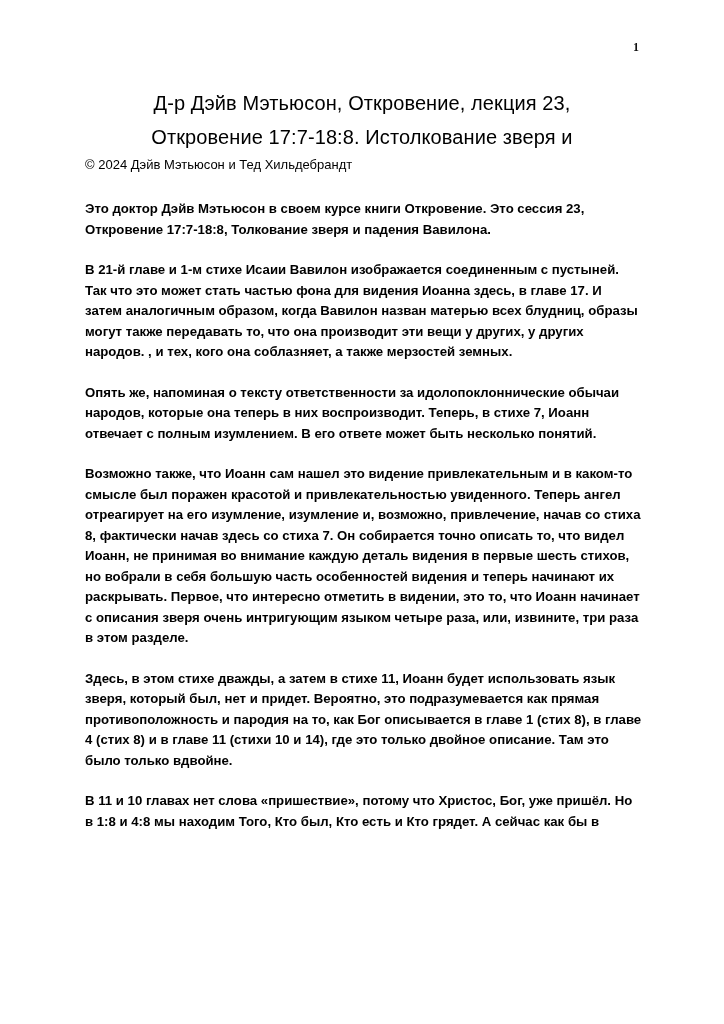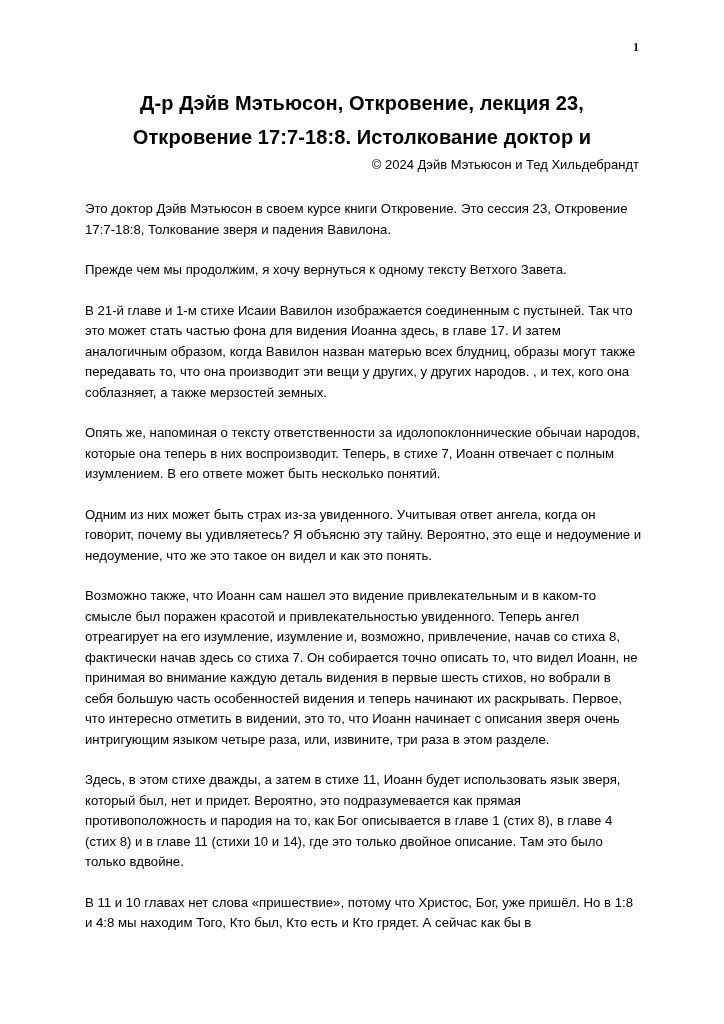"Д-р Дэйв Мэтьюсон, Откровение, лекция" .doc-title { font-weight: 700 -> 400 }
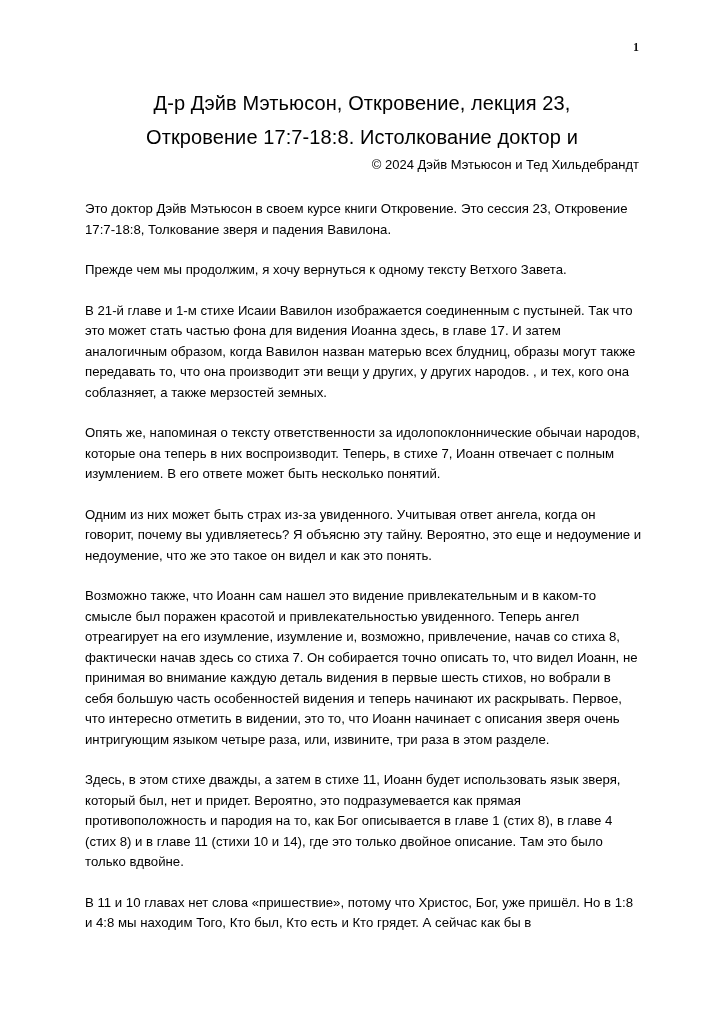"Откровение 17:7-18:8. Истолкование" span.title-line { text: доктор -> зверя }
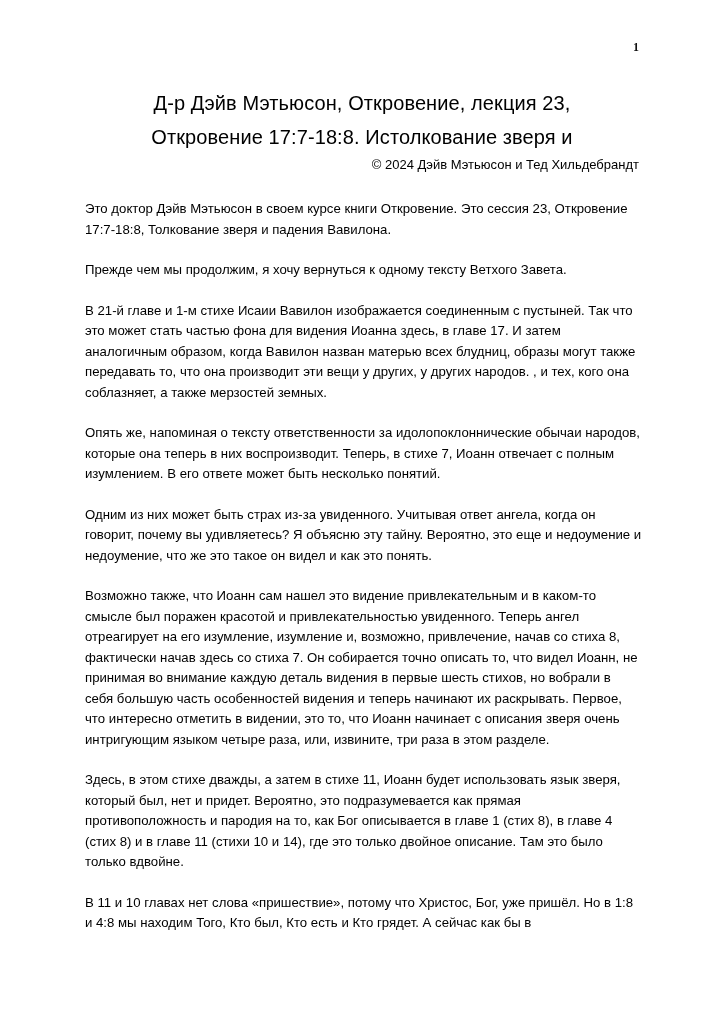"© 2024 Дэйв Мэтьюсон и" .copyright { text-align: right -> left }
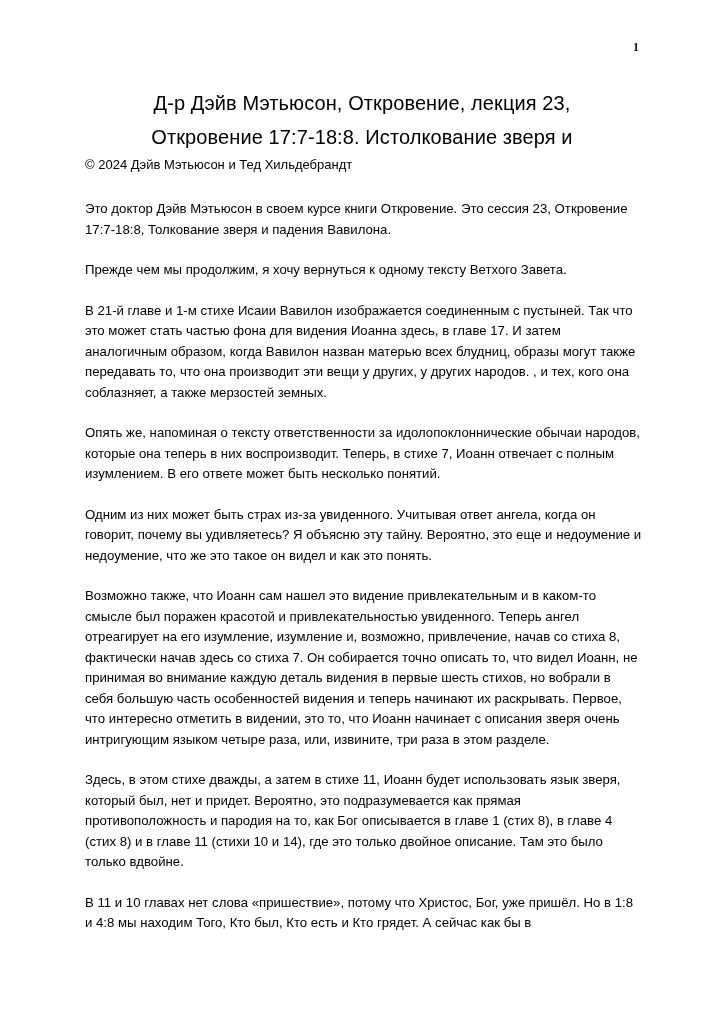"Это доктор Дэйв Мэтьюсон в" .body-text p { font-weight: 400 -> 700 }
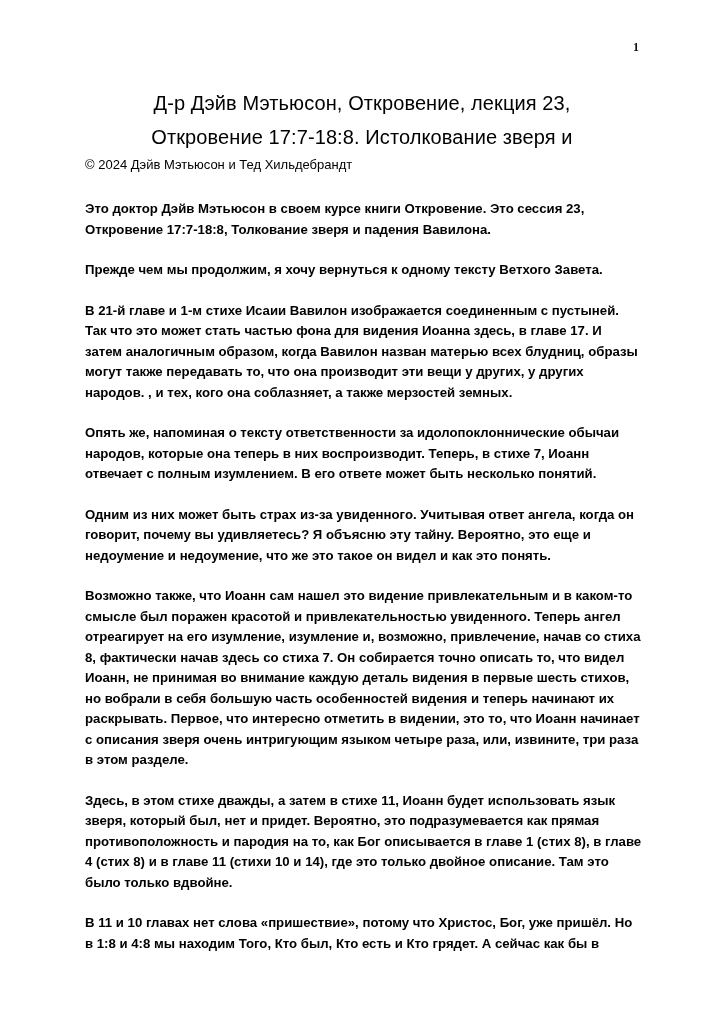"Прежде чем мы продолжим, я" p { html: <p>Прежде чем мы продолжим, я хочу вернуться к одному тексту Ветхого Завета.</p> -> none }
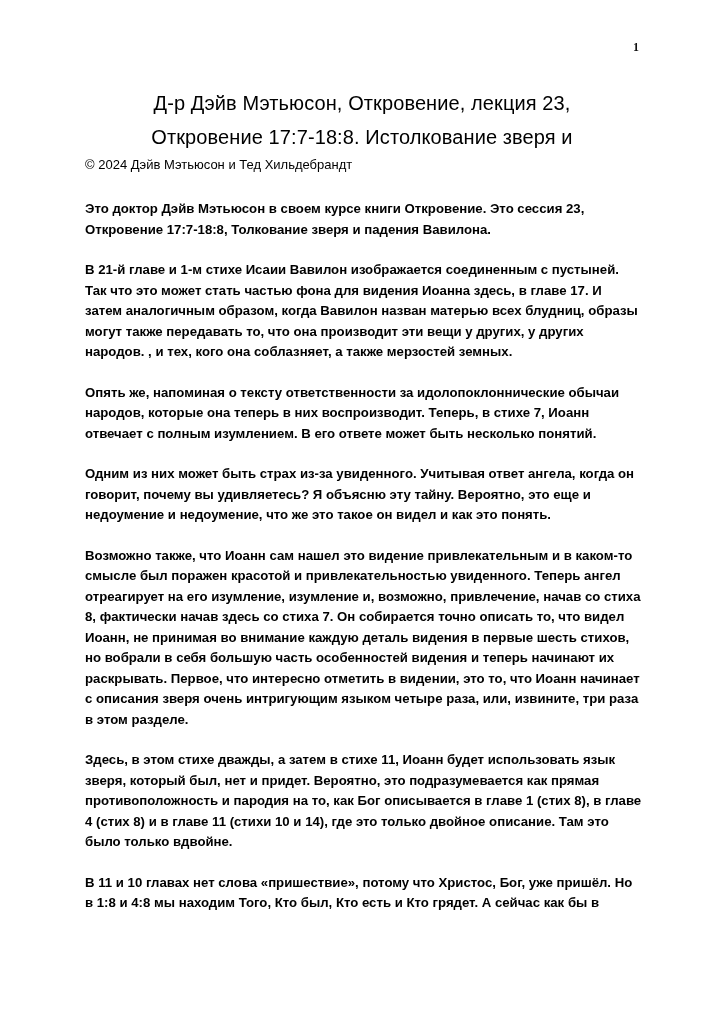"Одним из них может быть" p { html: <p>Одним из них может быть страх из-за увиденного. Учитывая ответ ангела, когда он говорит, почему вы удивляетесь? Я объясню эту тайну. Вероятно, это еще и недоумение и недоумение, что же это такое он видел и как это понять.</p> -> none }
